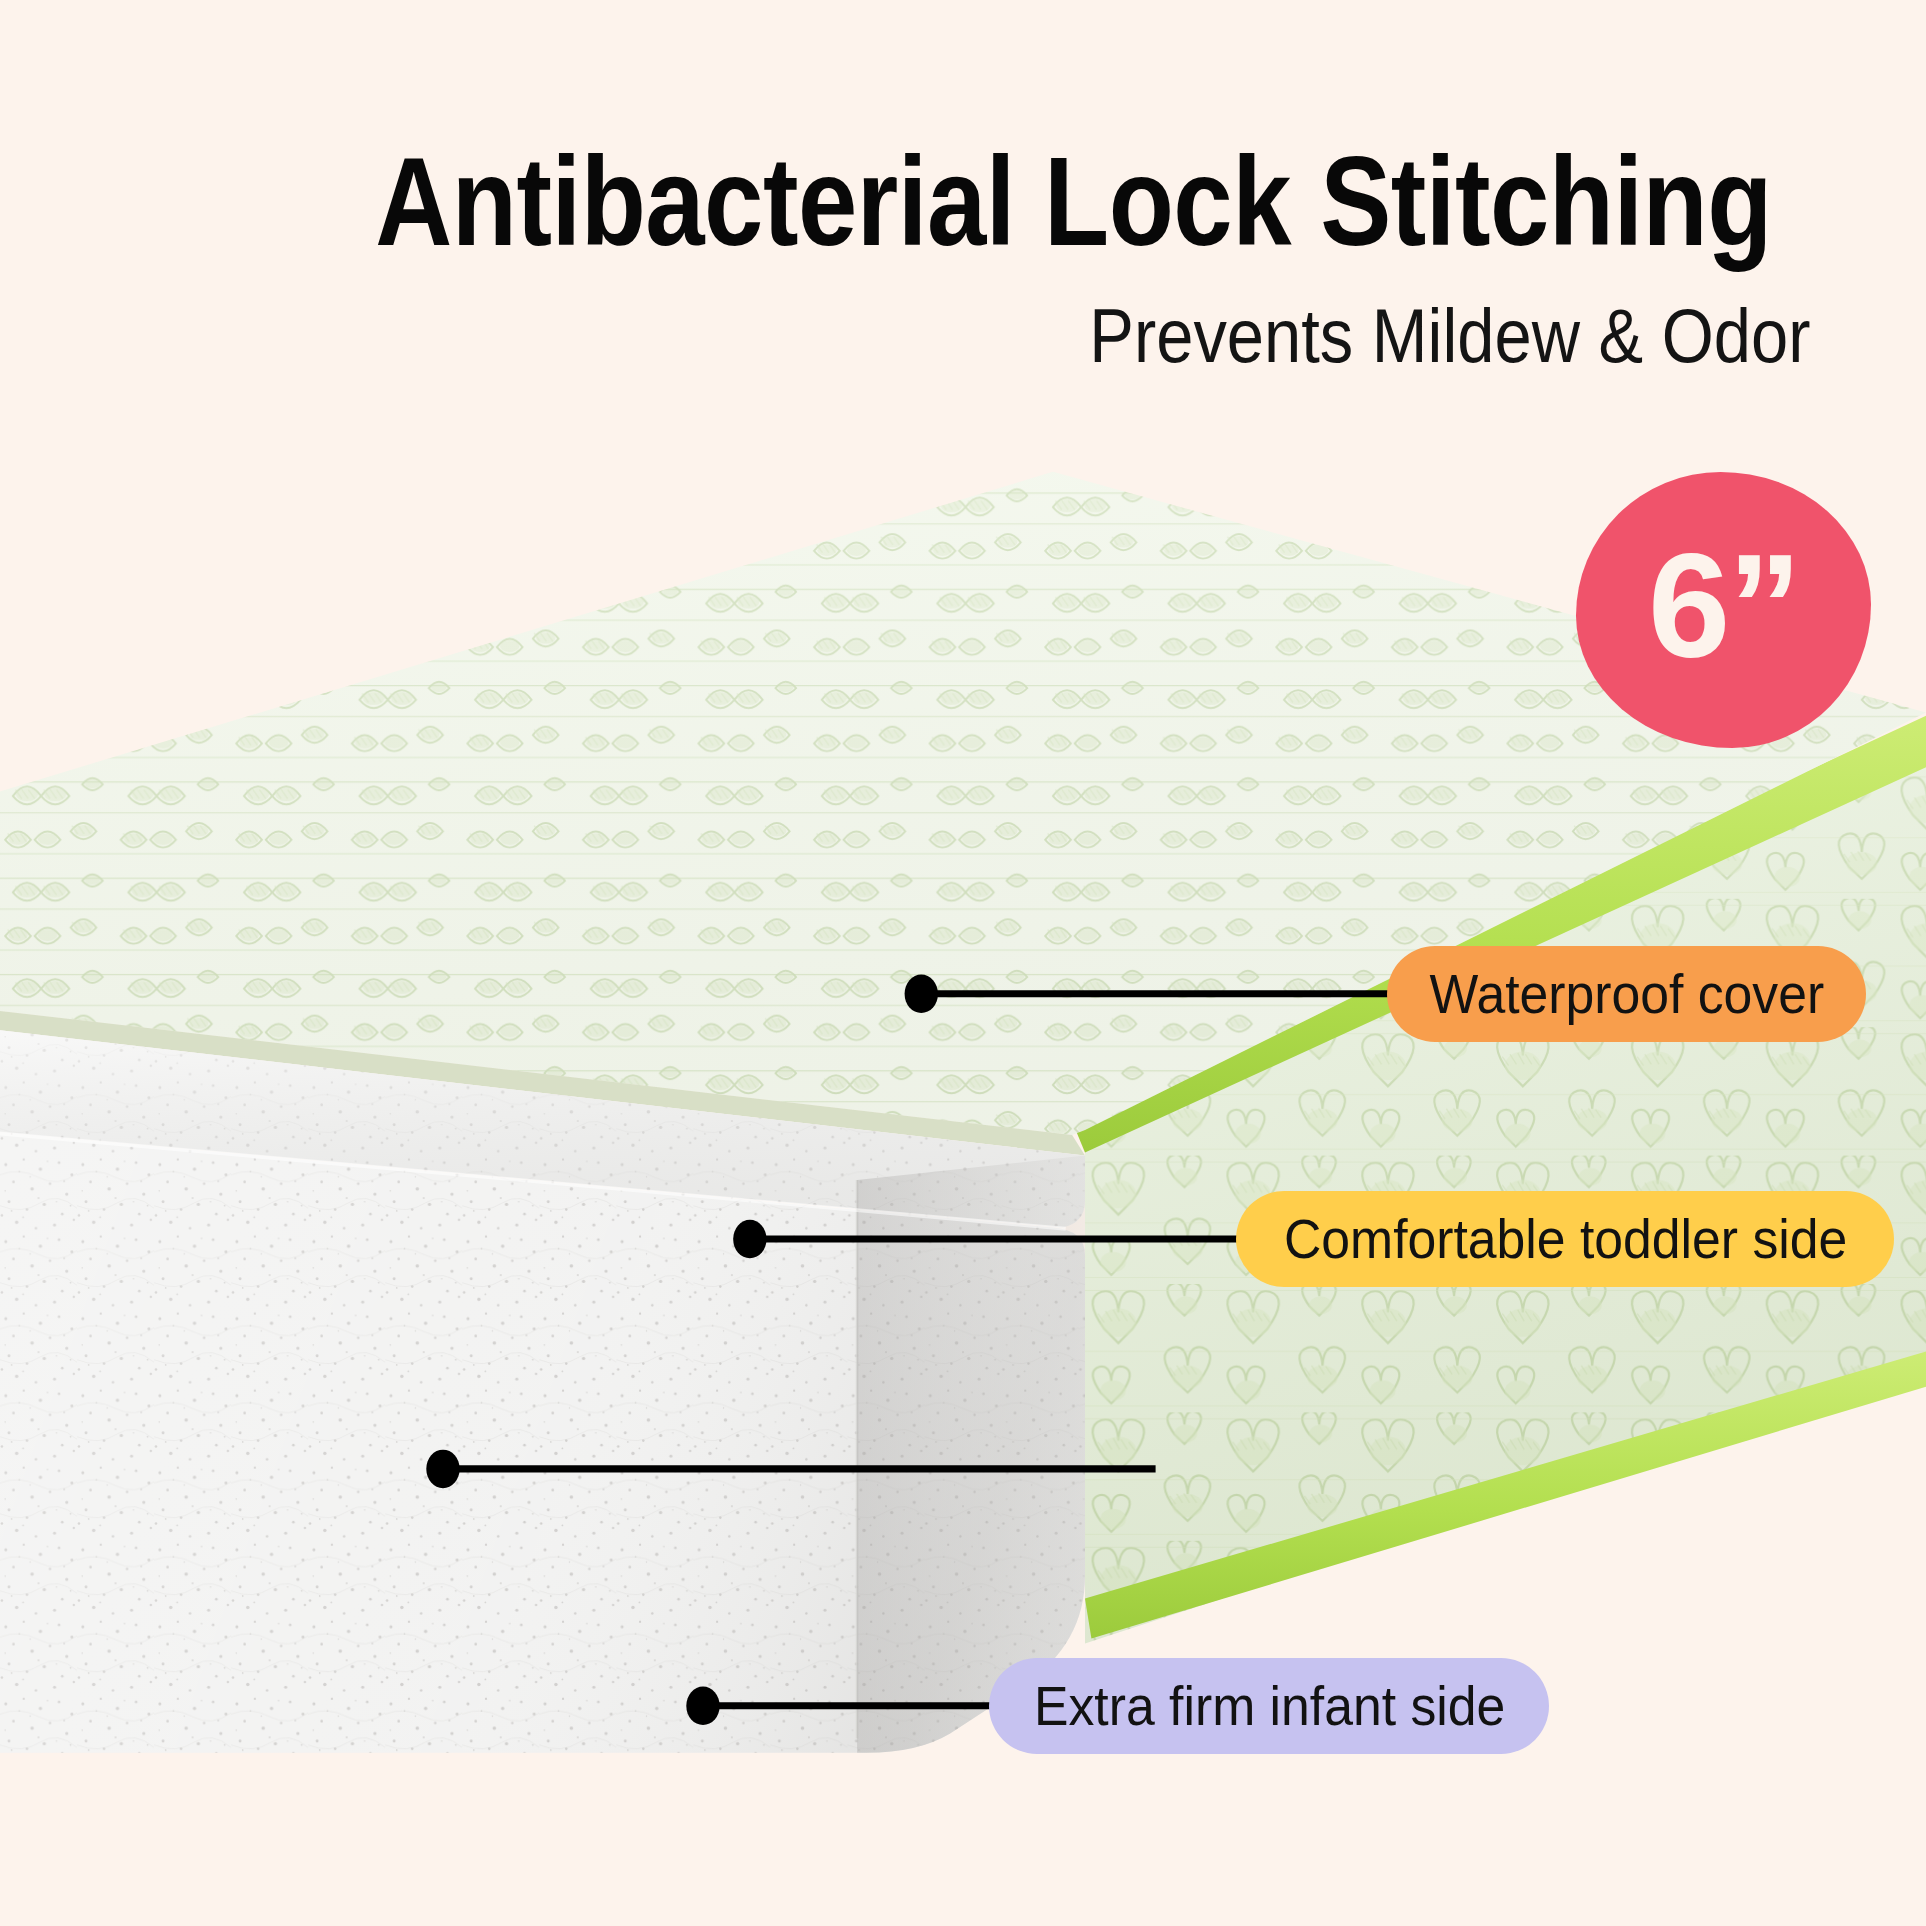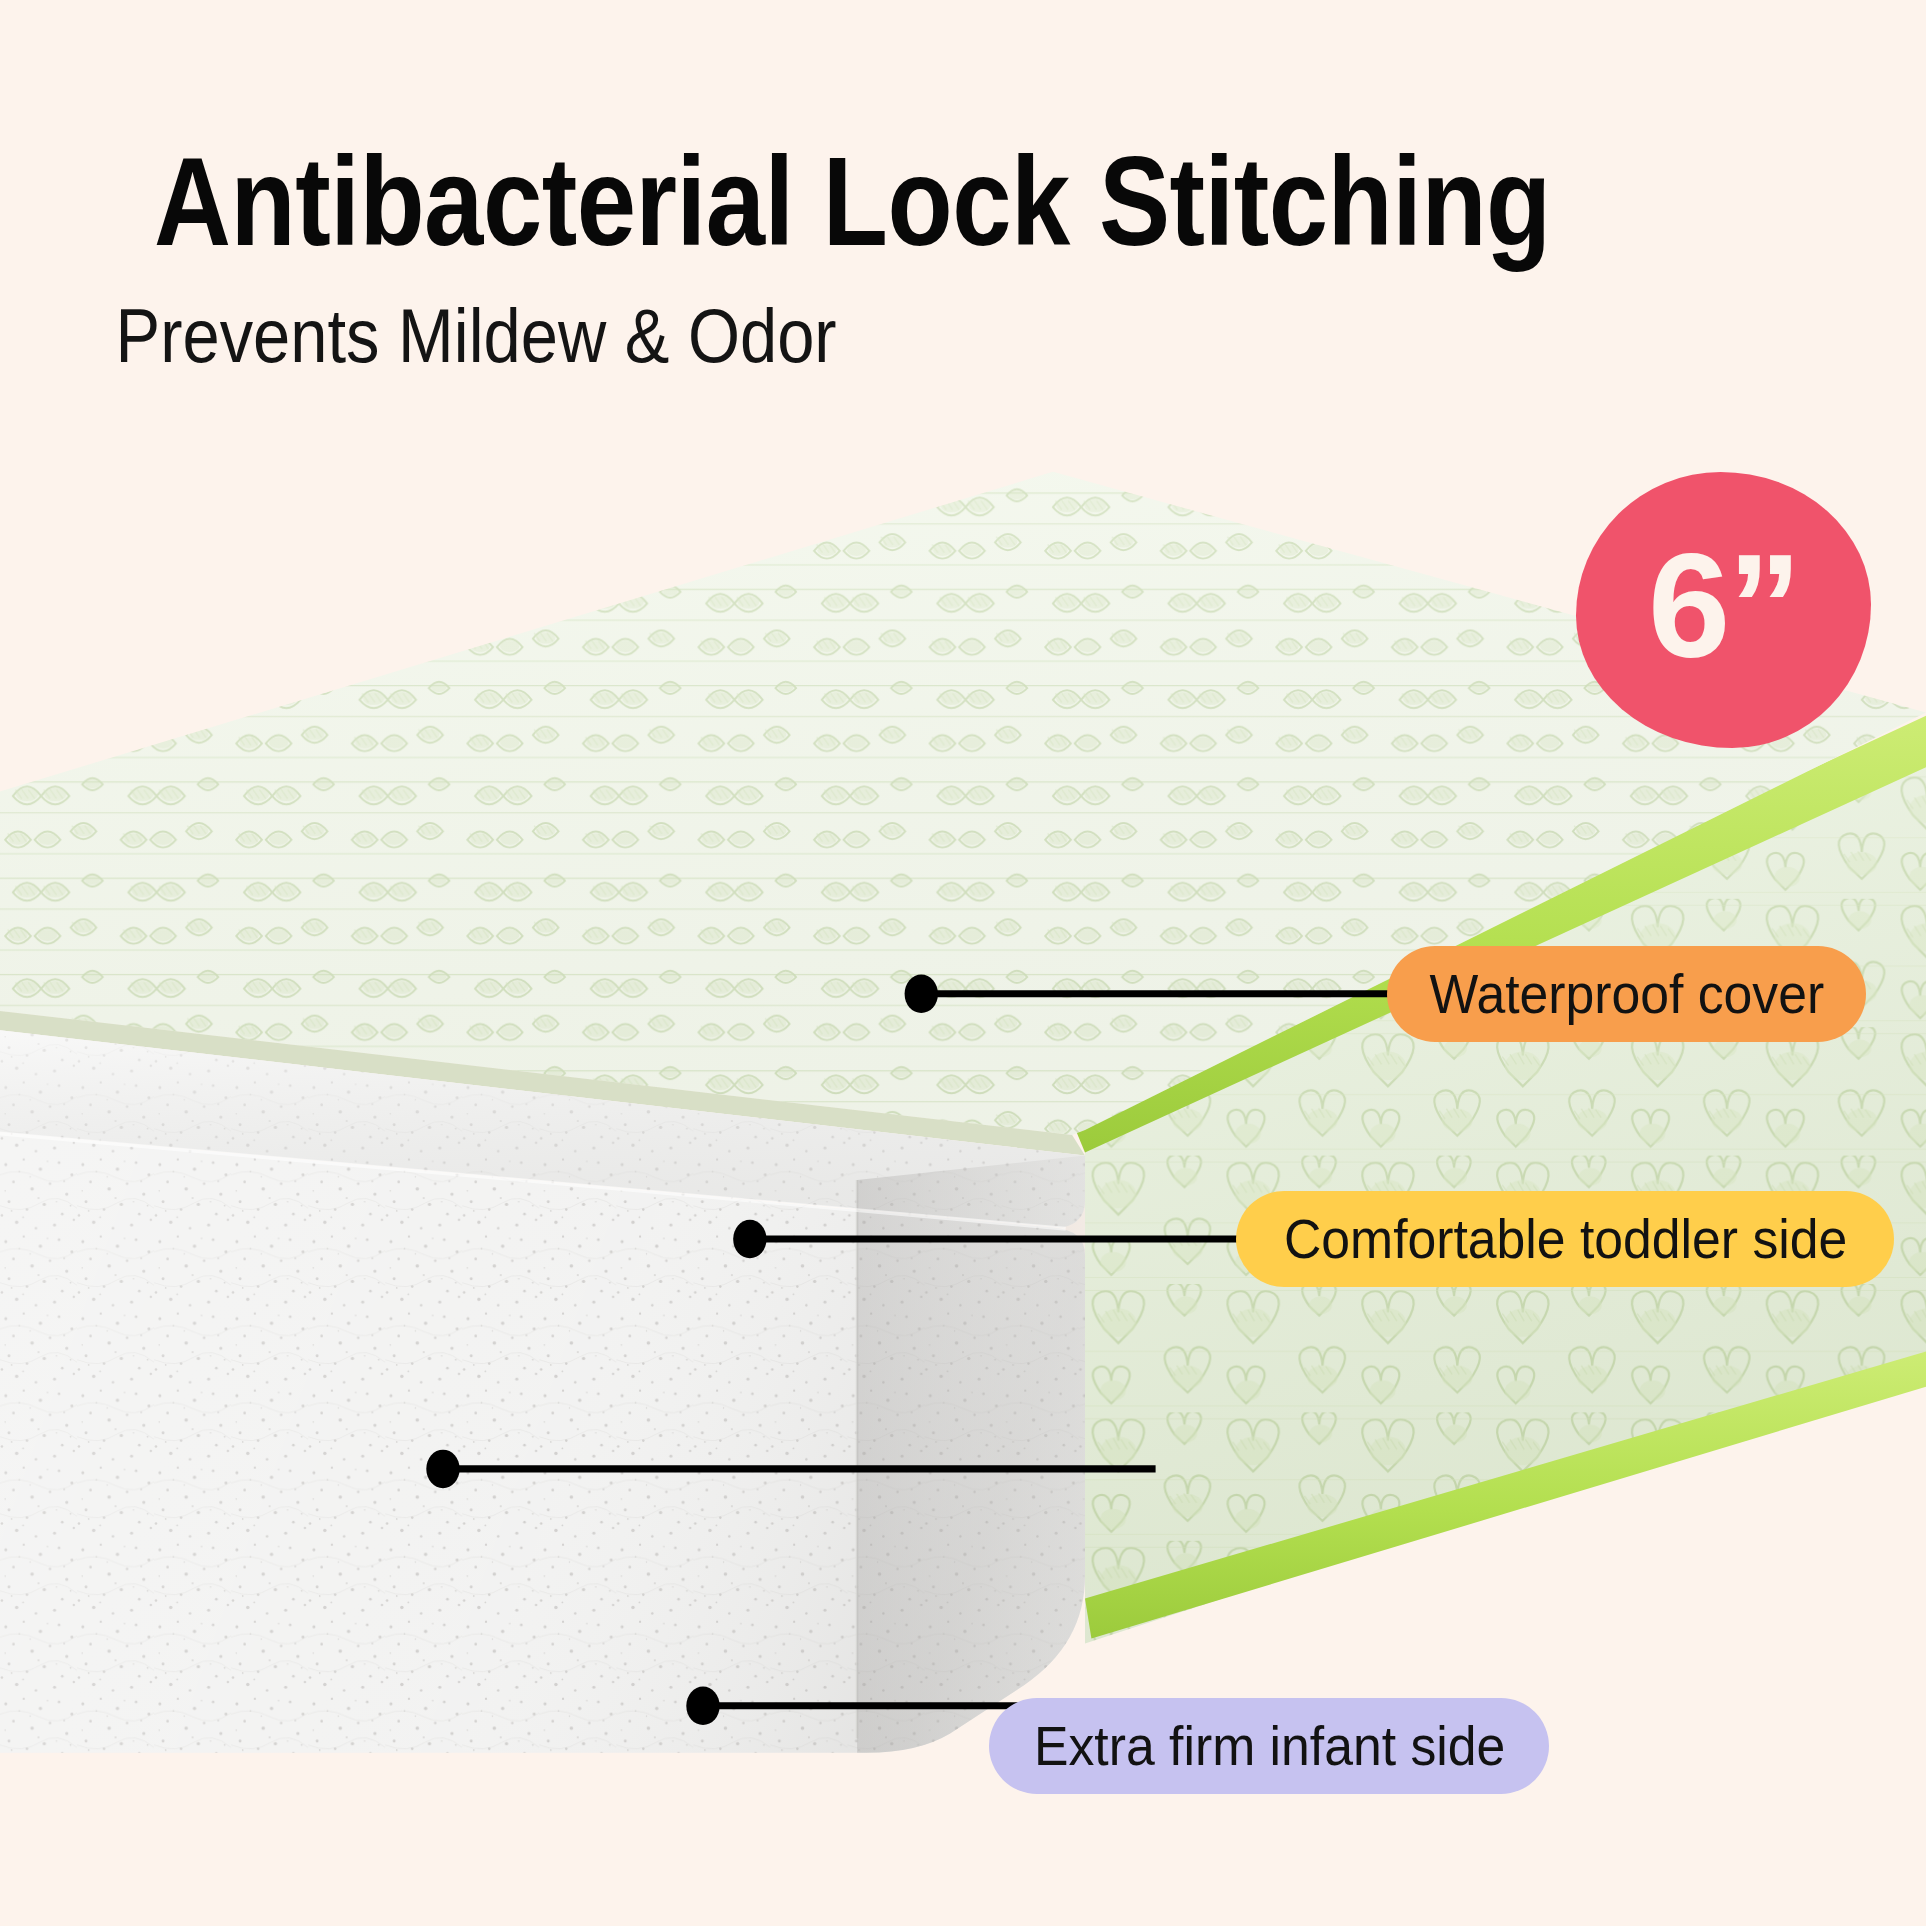"Antibacterial Lock Stitching" .header { text-align: left -> right }
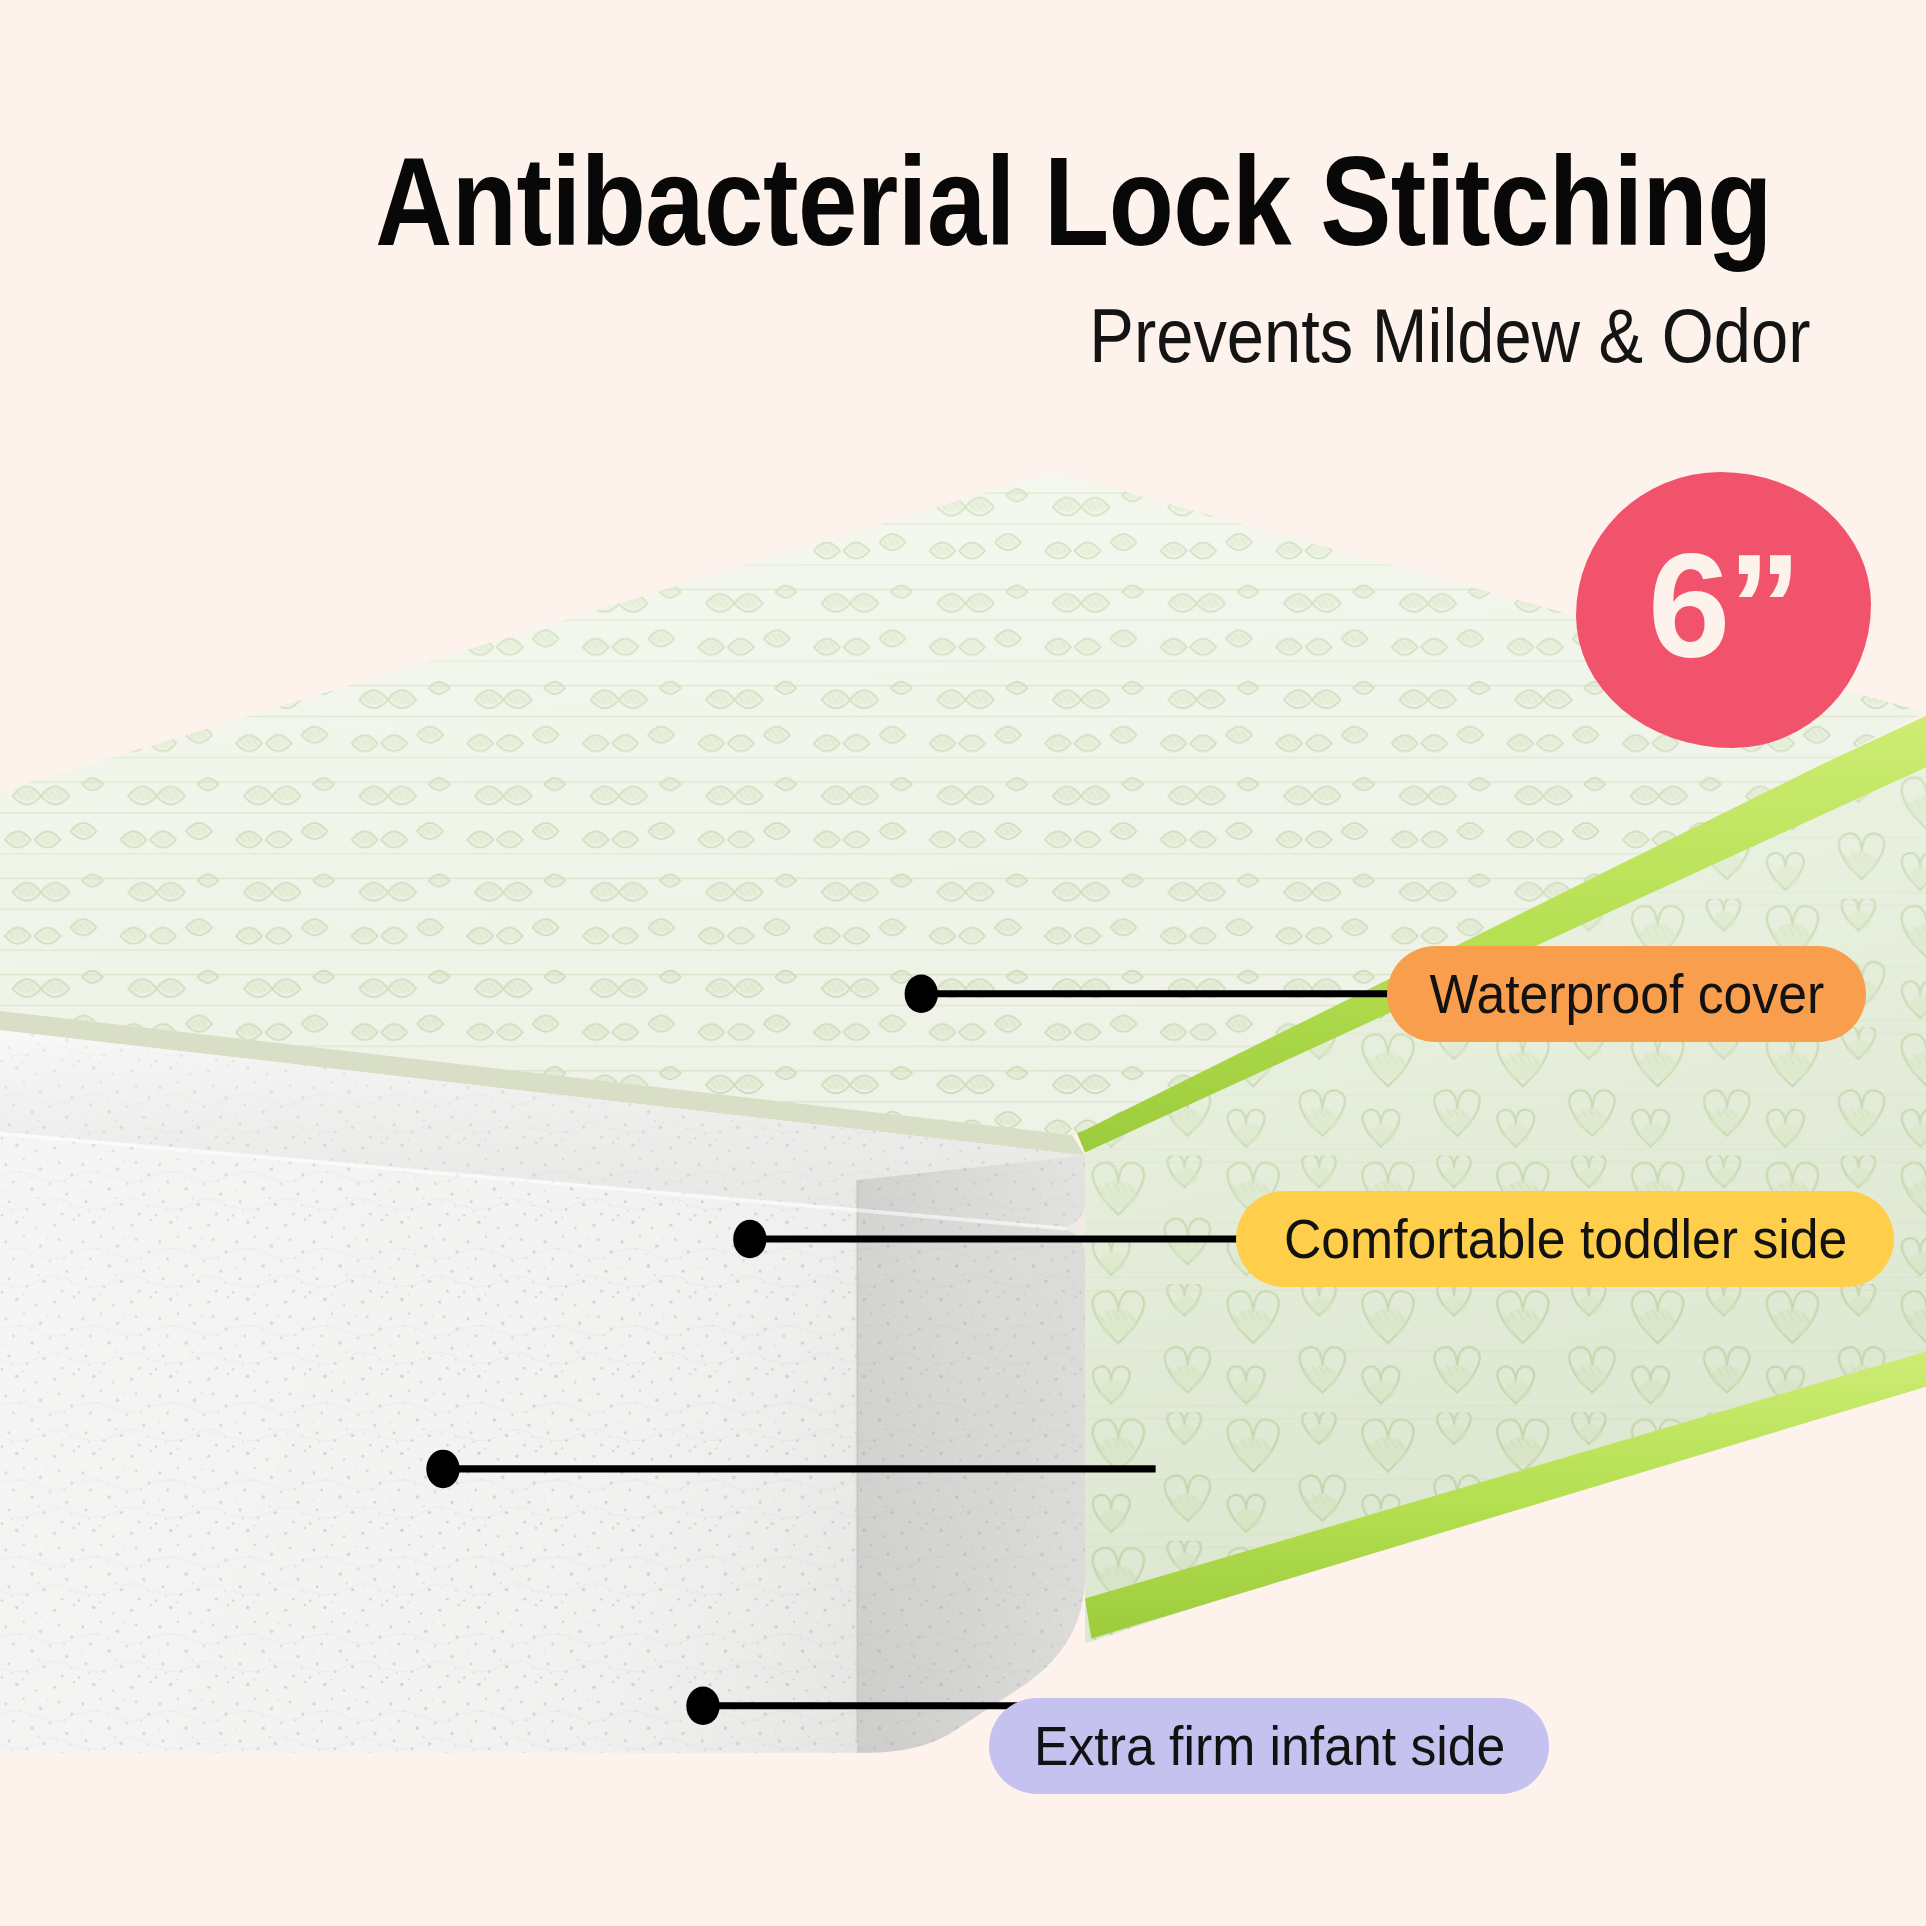"Extra firm infant side" div.pill { margin-top: 40px -> none }
